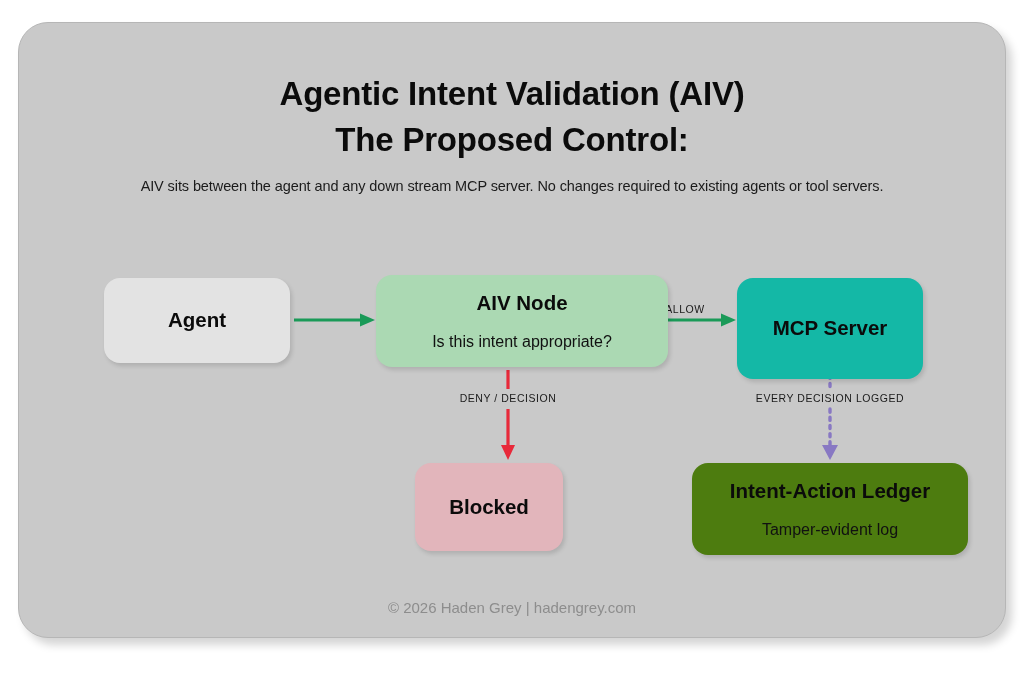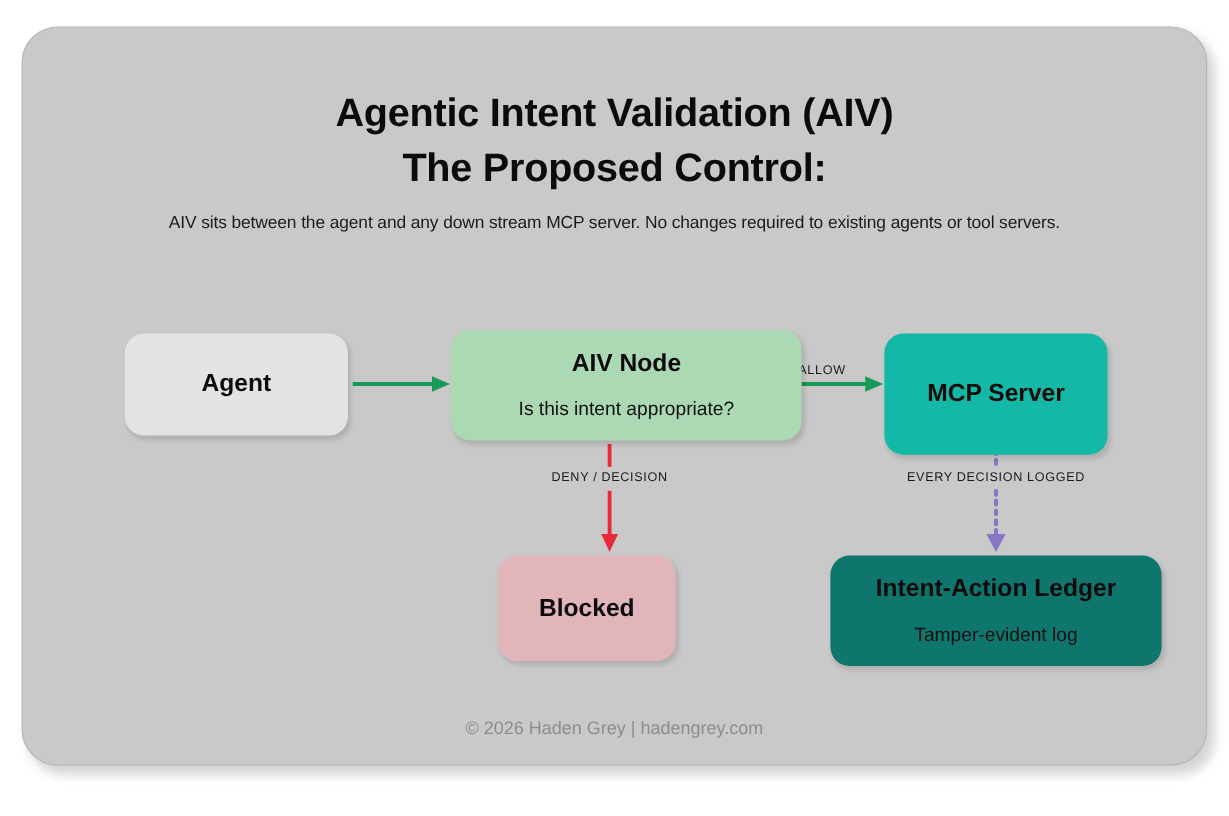"Intent-Action Ledger" #node-ledger { background: #0f766e -> #4d7c0f }
